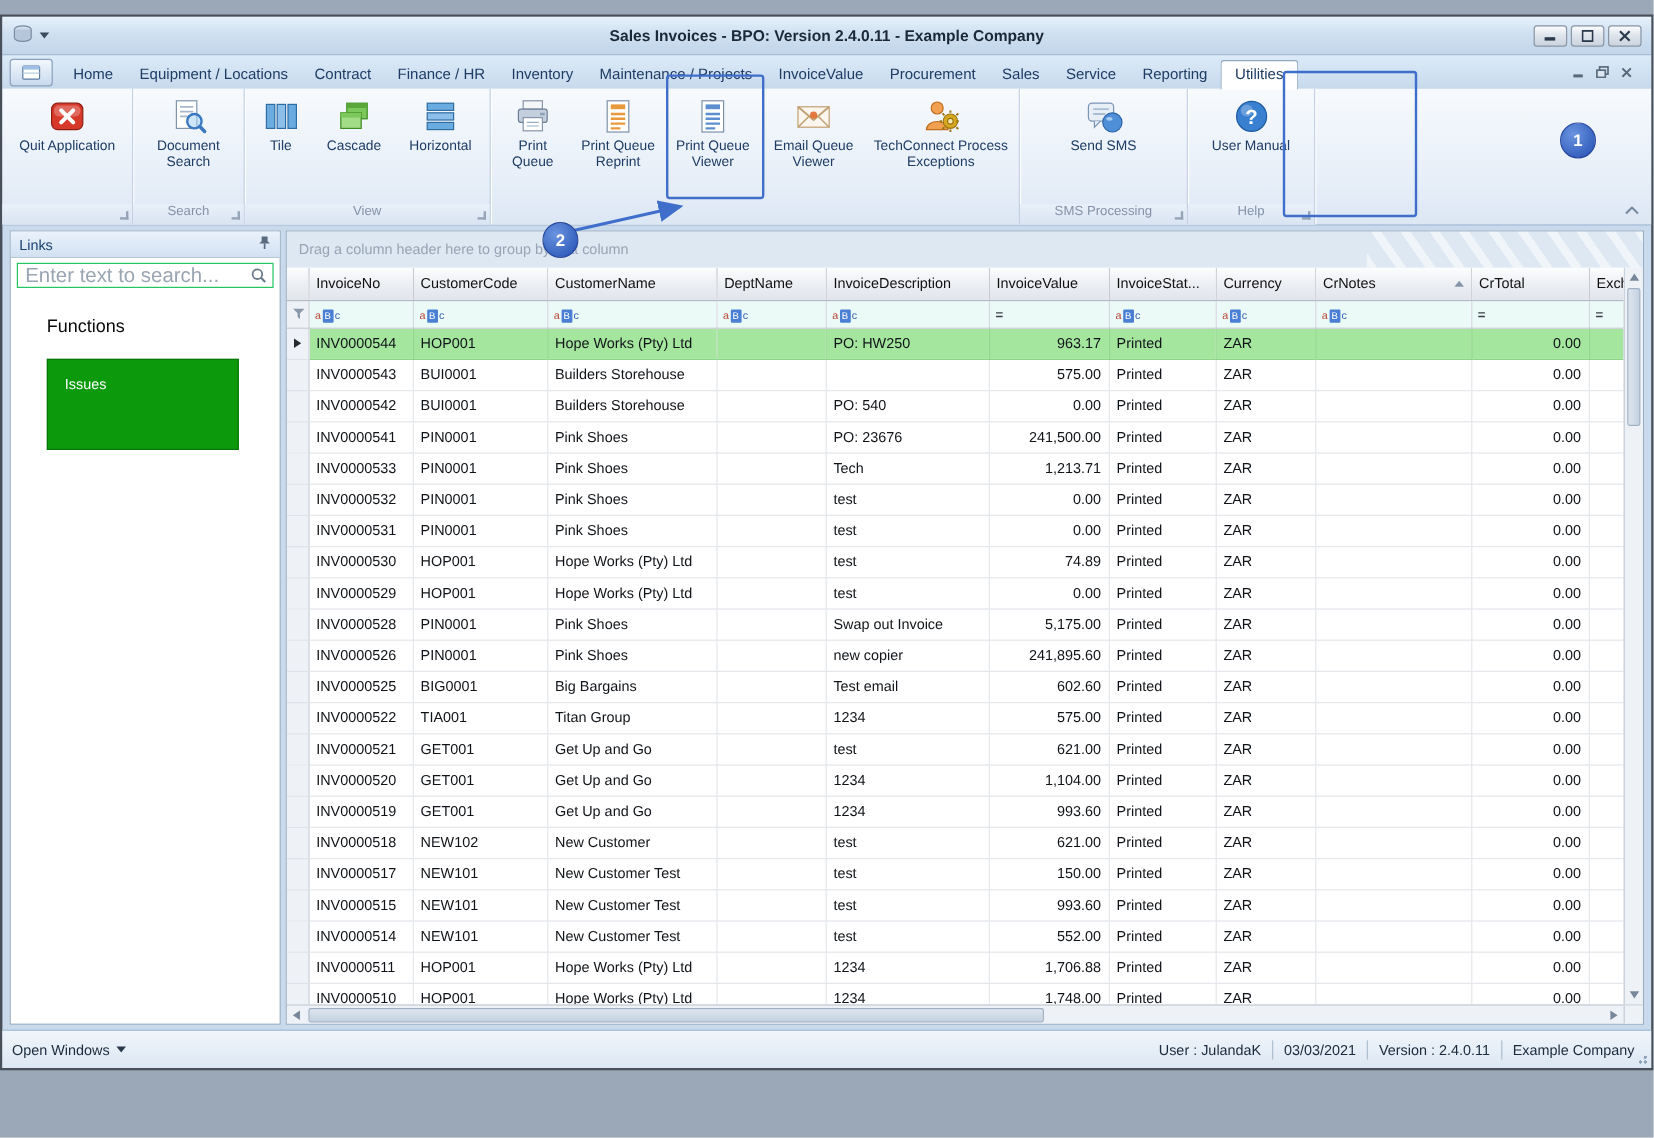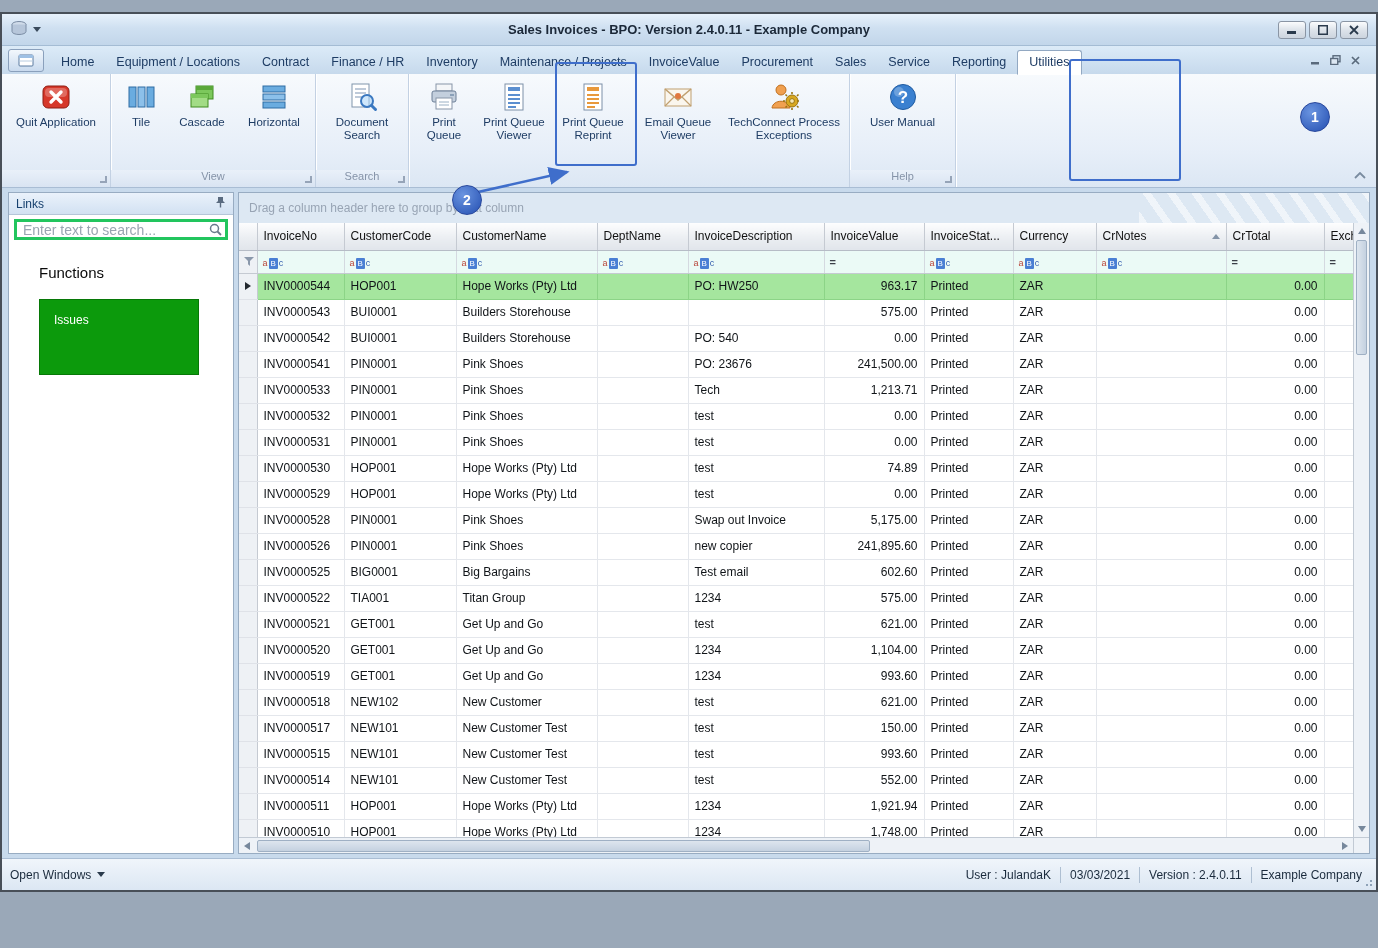"Tile" div.rgroup { order: before "Document Search" -> after "Document Search" }
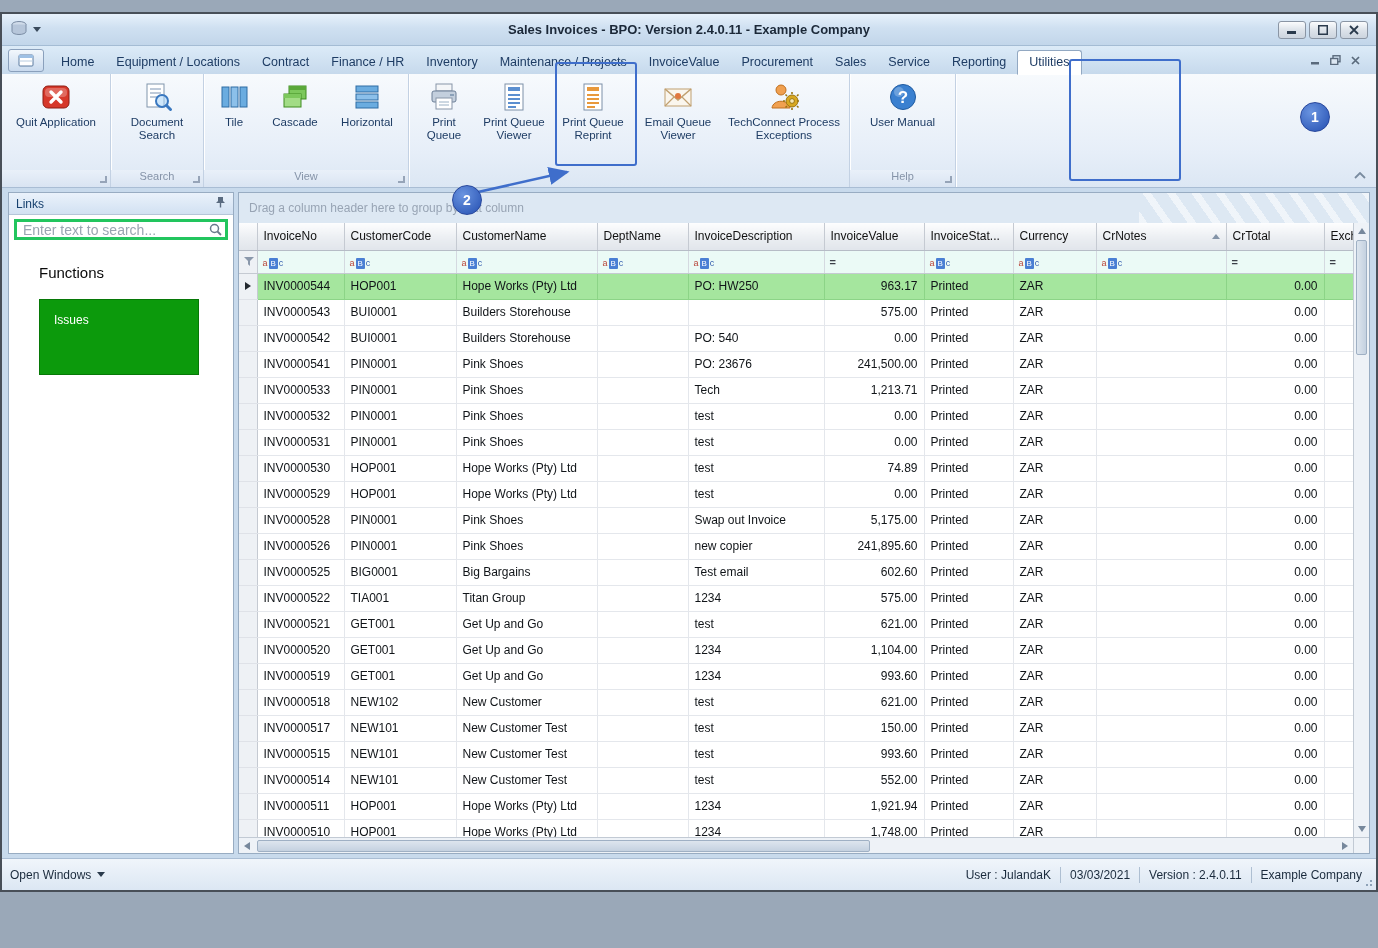"Print Queue Viewer" div.rbtn { order: before "Print Queue Reprint" -> after "Print Queue Reprint" }
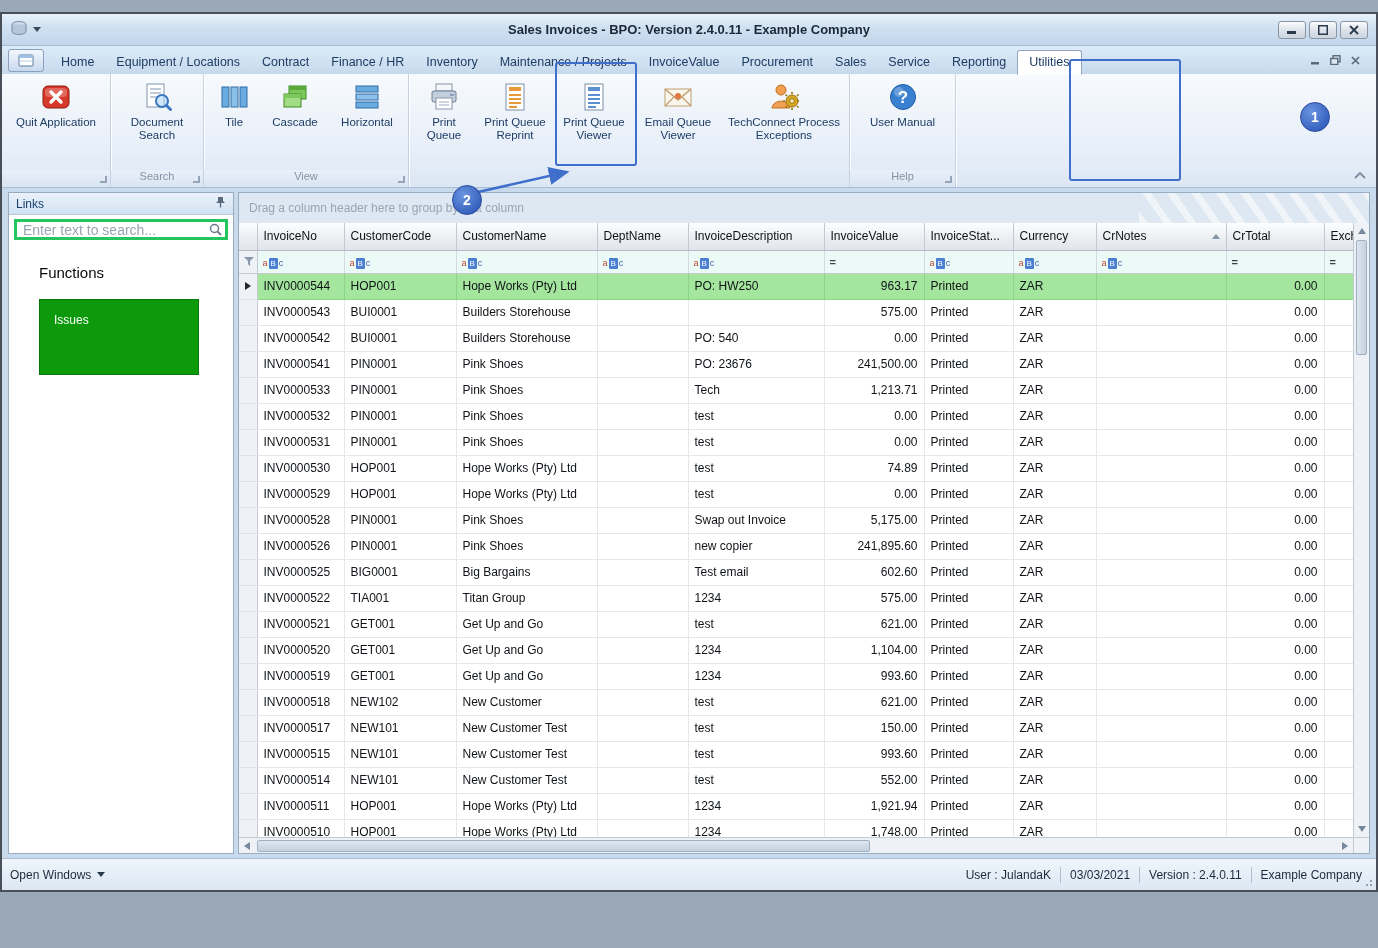"Send SMS" div.rgroup { html: none -> <div> <div> <div> <span><svg> <rect></rect> <path></path> <line></line> <line></line> <circle></circle> <ellipse></ellipse> </svg></span> <span>Send SMS</span> </div> </div> <div><span>SMS Processing</span><span></span></div> </div> }
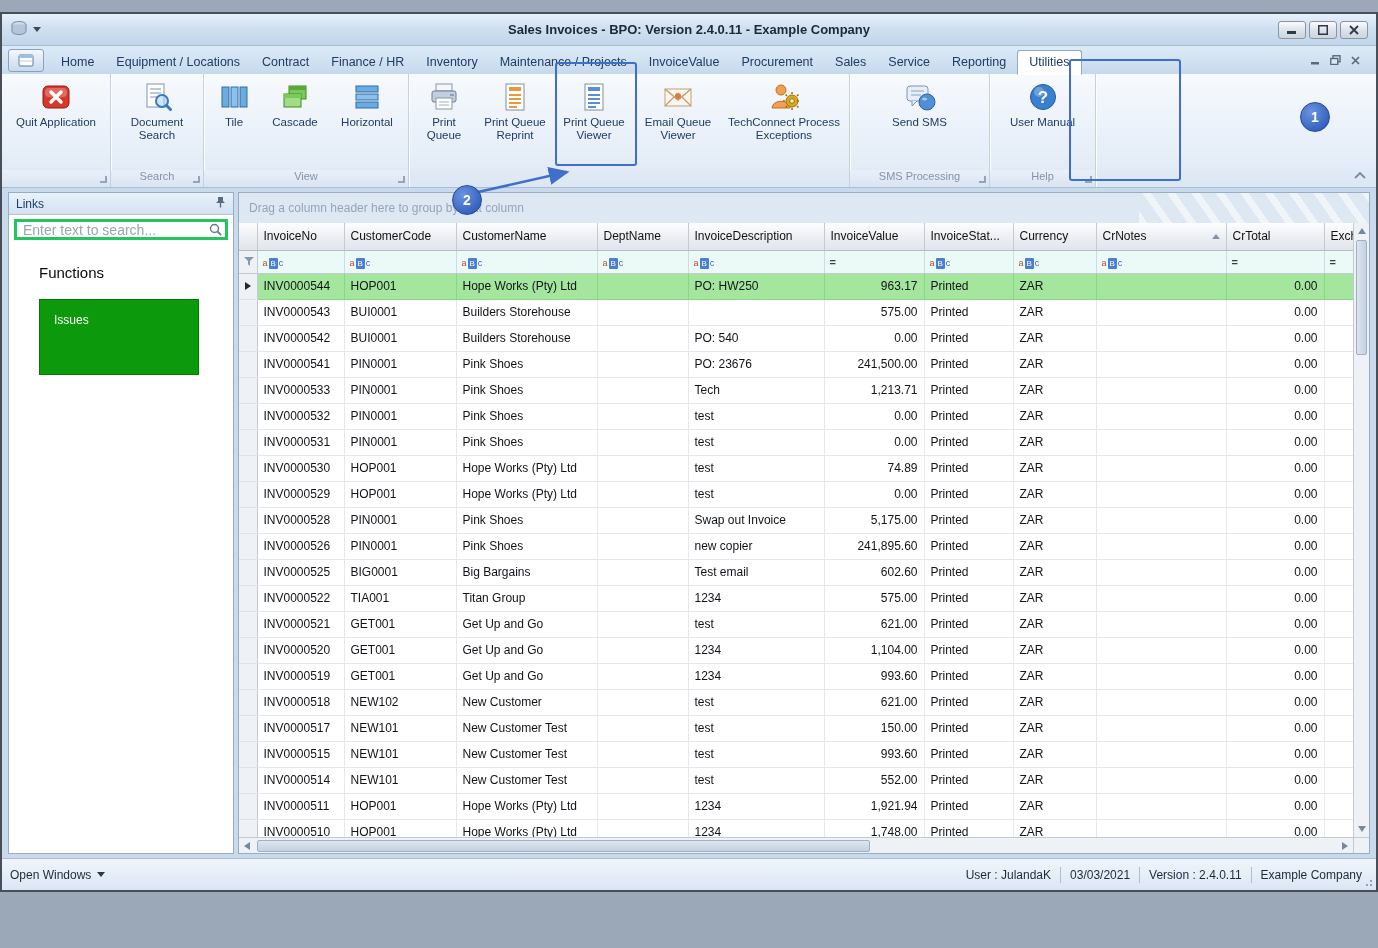"Enter text to search..." .search-row input { border: 3px solid #22c55e -> 1px solid #22c55e; font-size: 14px -> 17px }
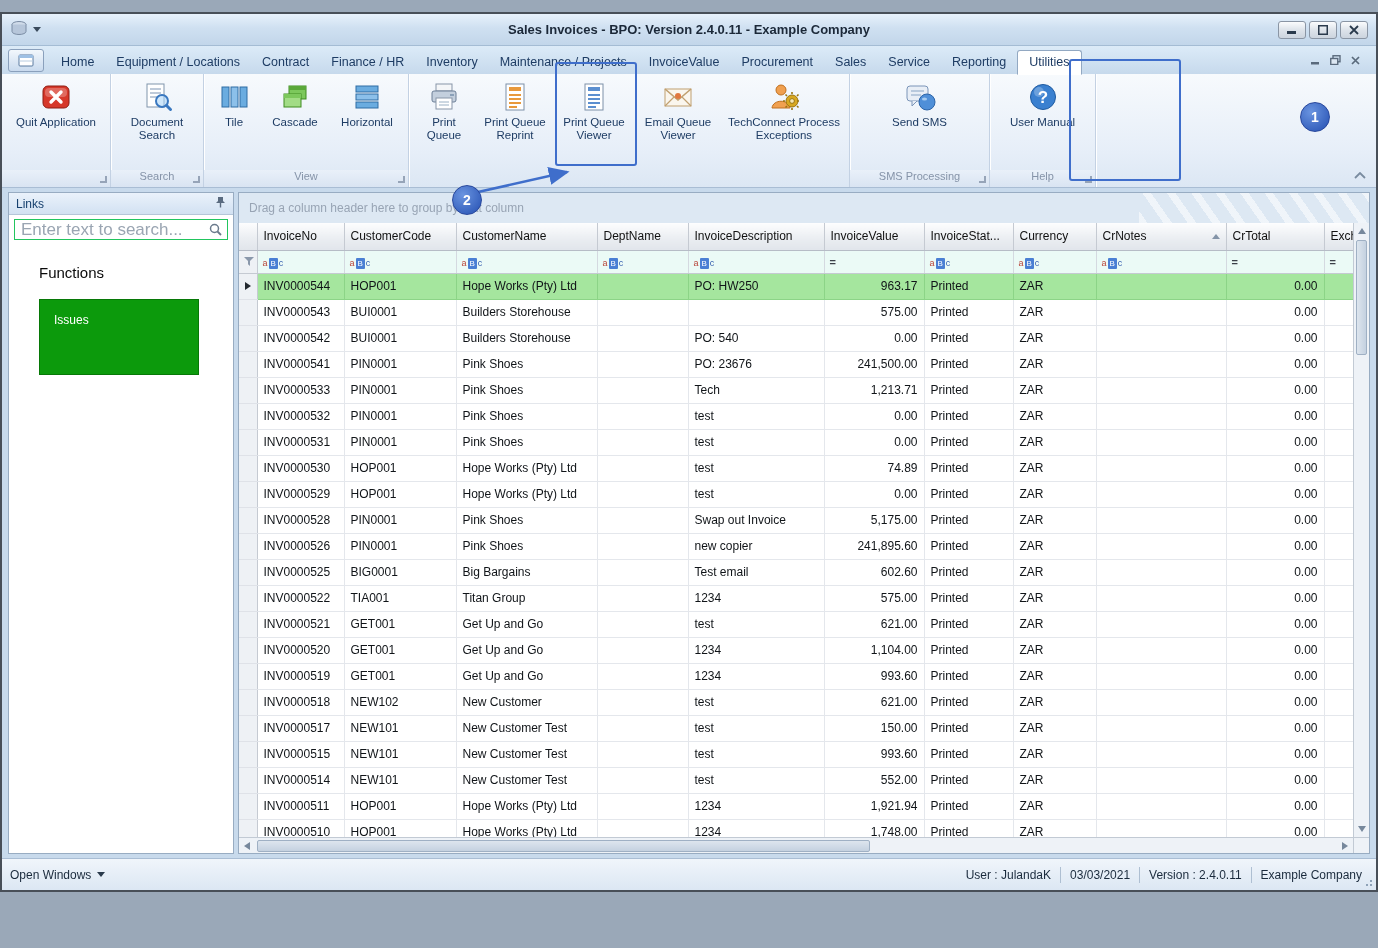"1,921.94" td.gc { text: 1,921.94 -> 1,706.88 }
